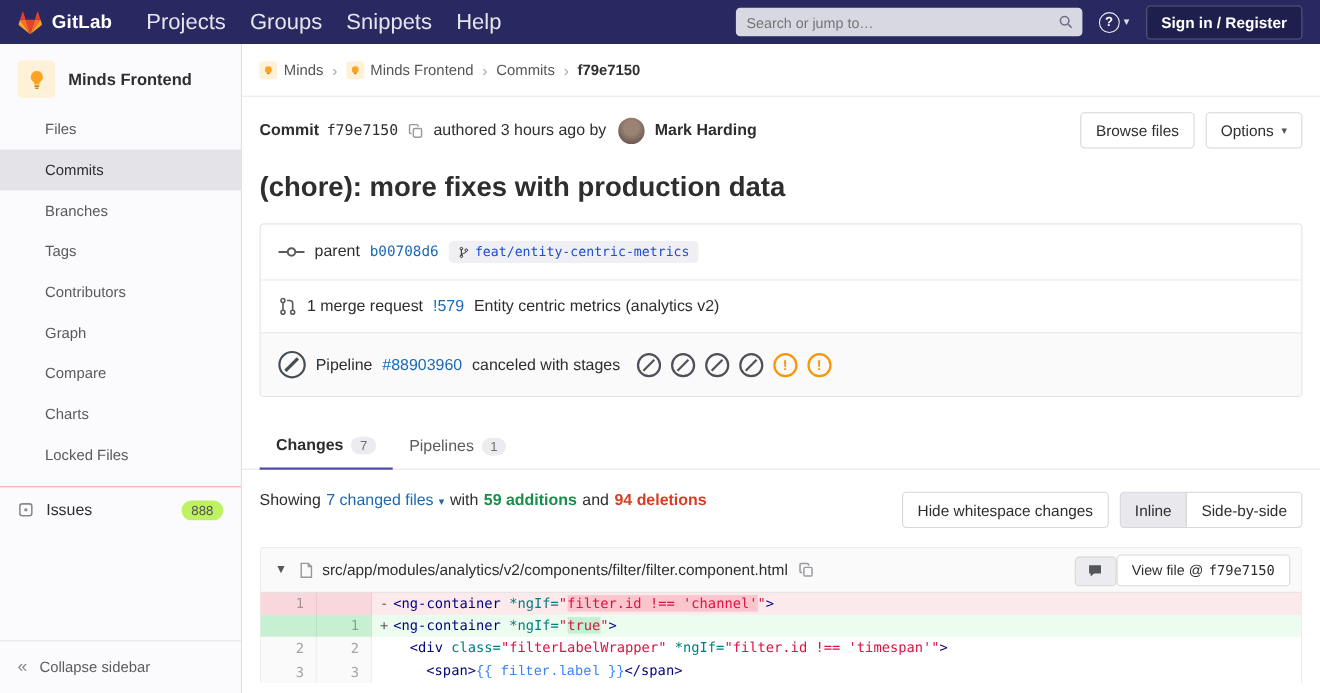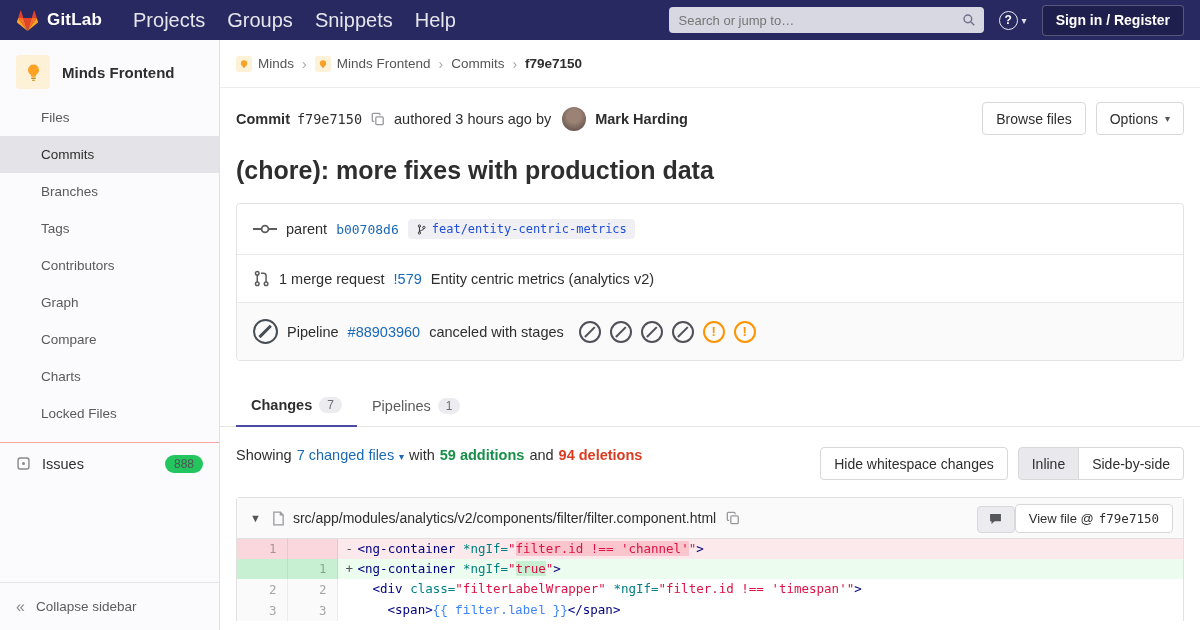"888" .count-pill { background: #22c55e -> #bef264 }
